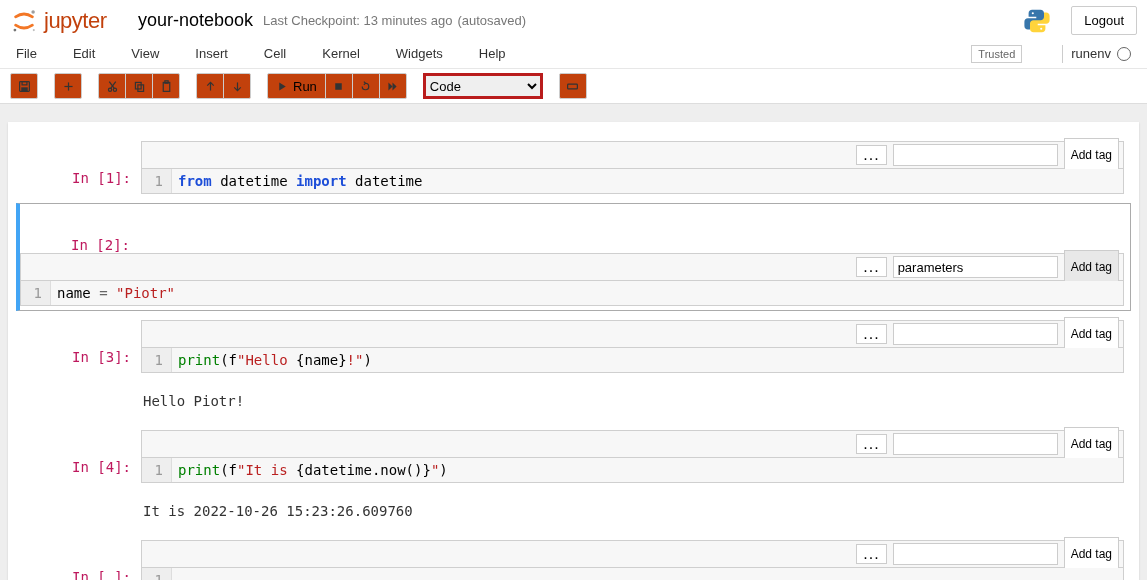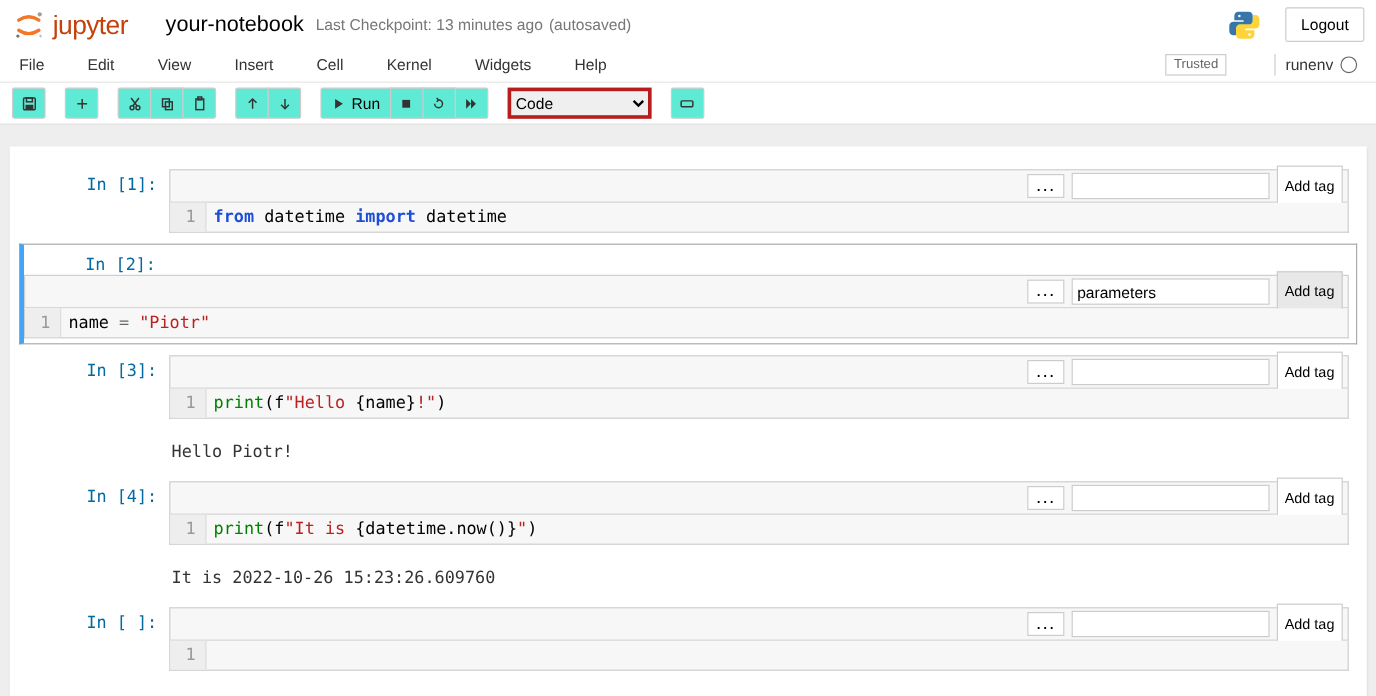"Run" .tb-btn { background: #5eead4 -> #c2410c }
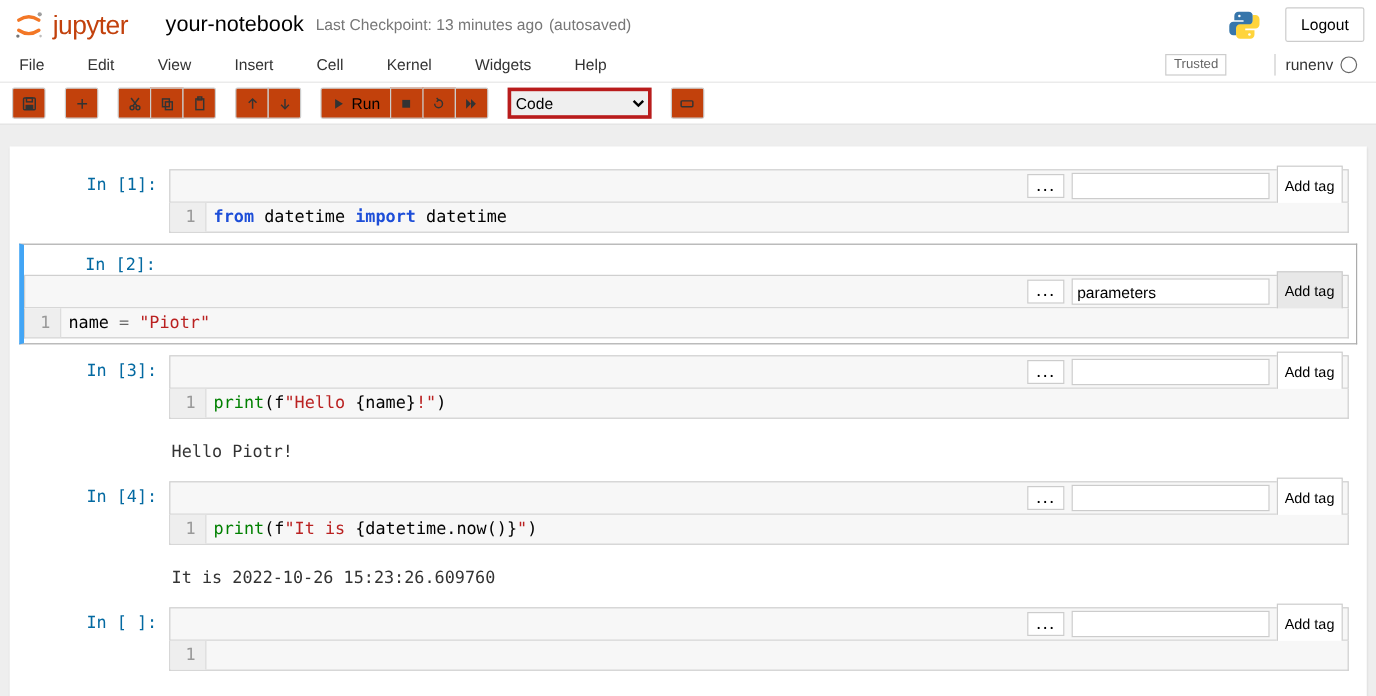"In [1]:" .prompt-col { color: #0369a1 -> #be185d; margin-top: none -> 24px }
